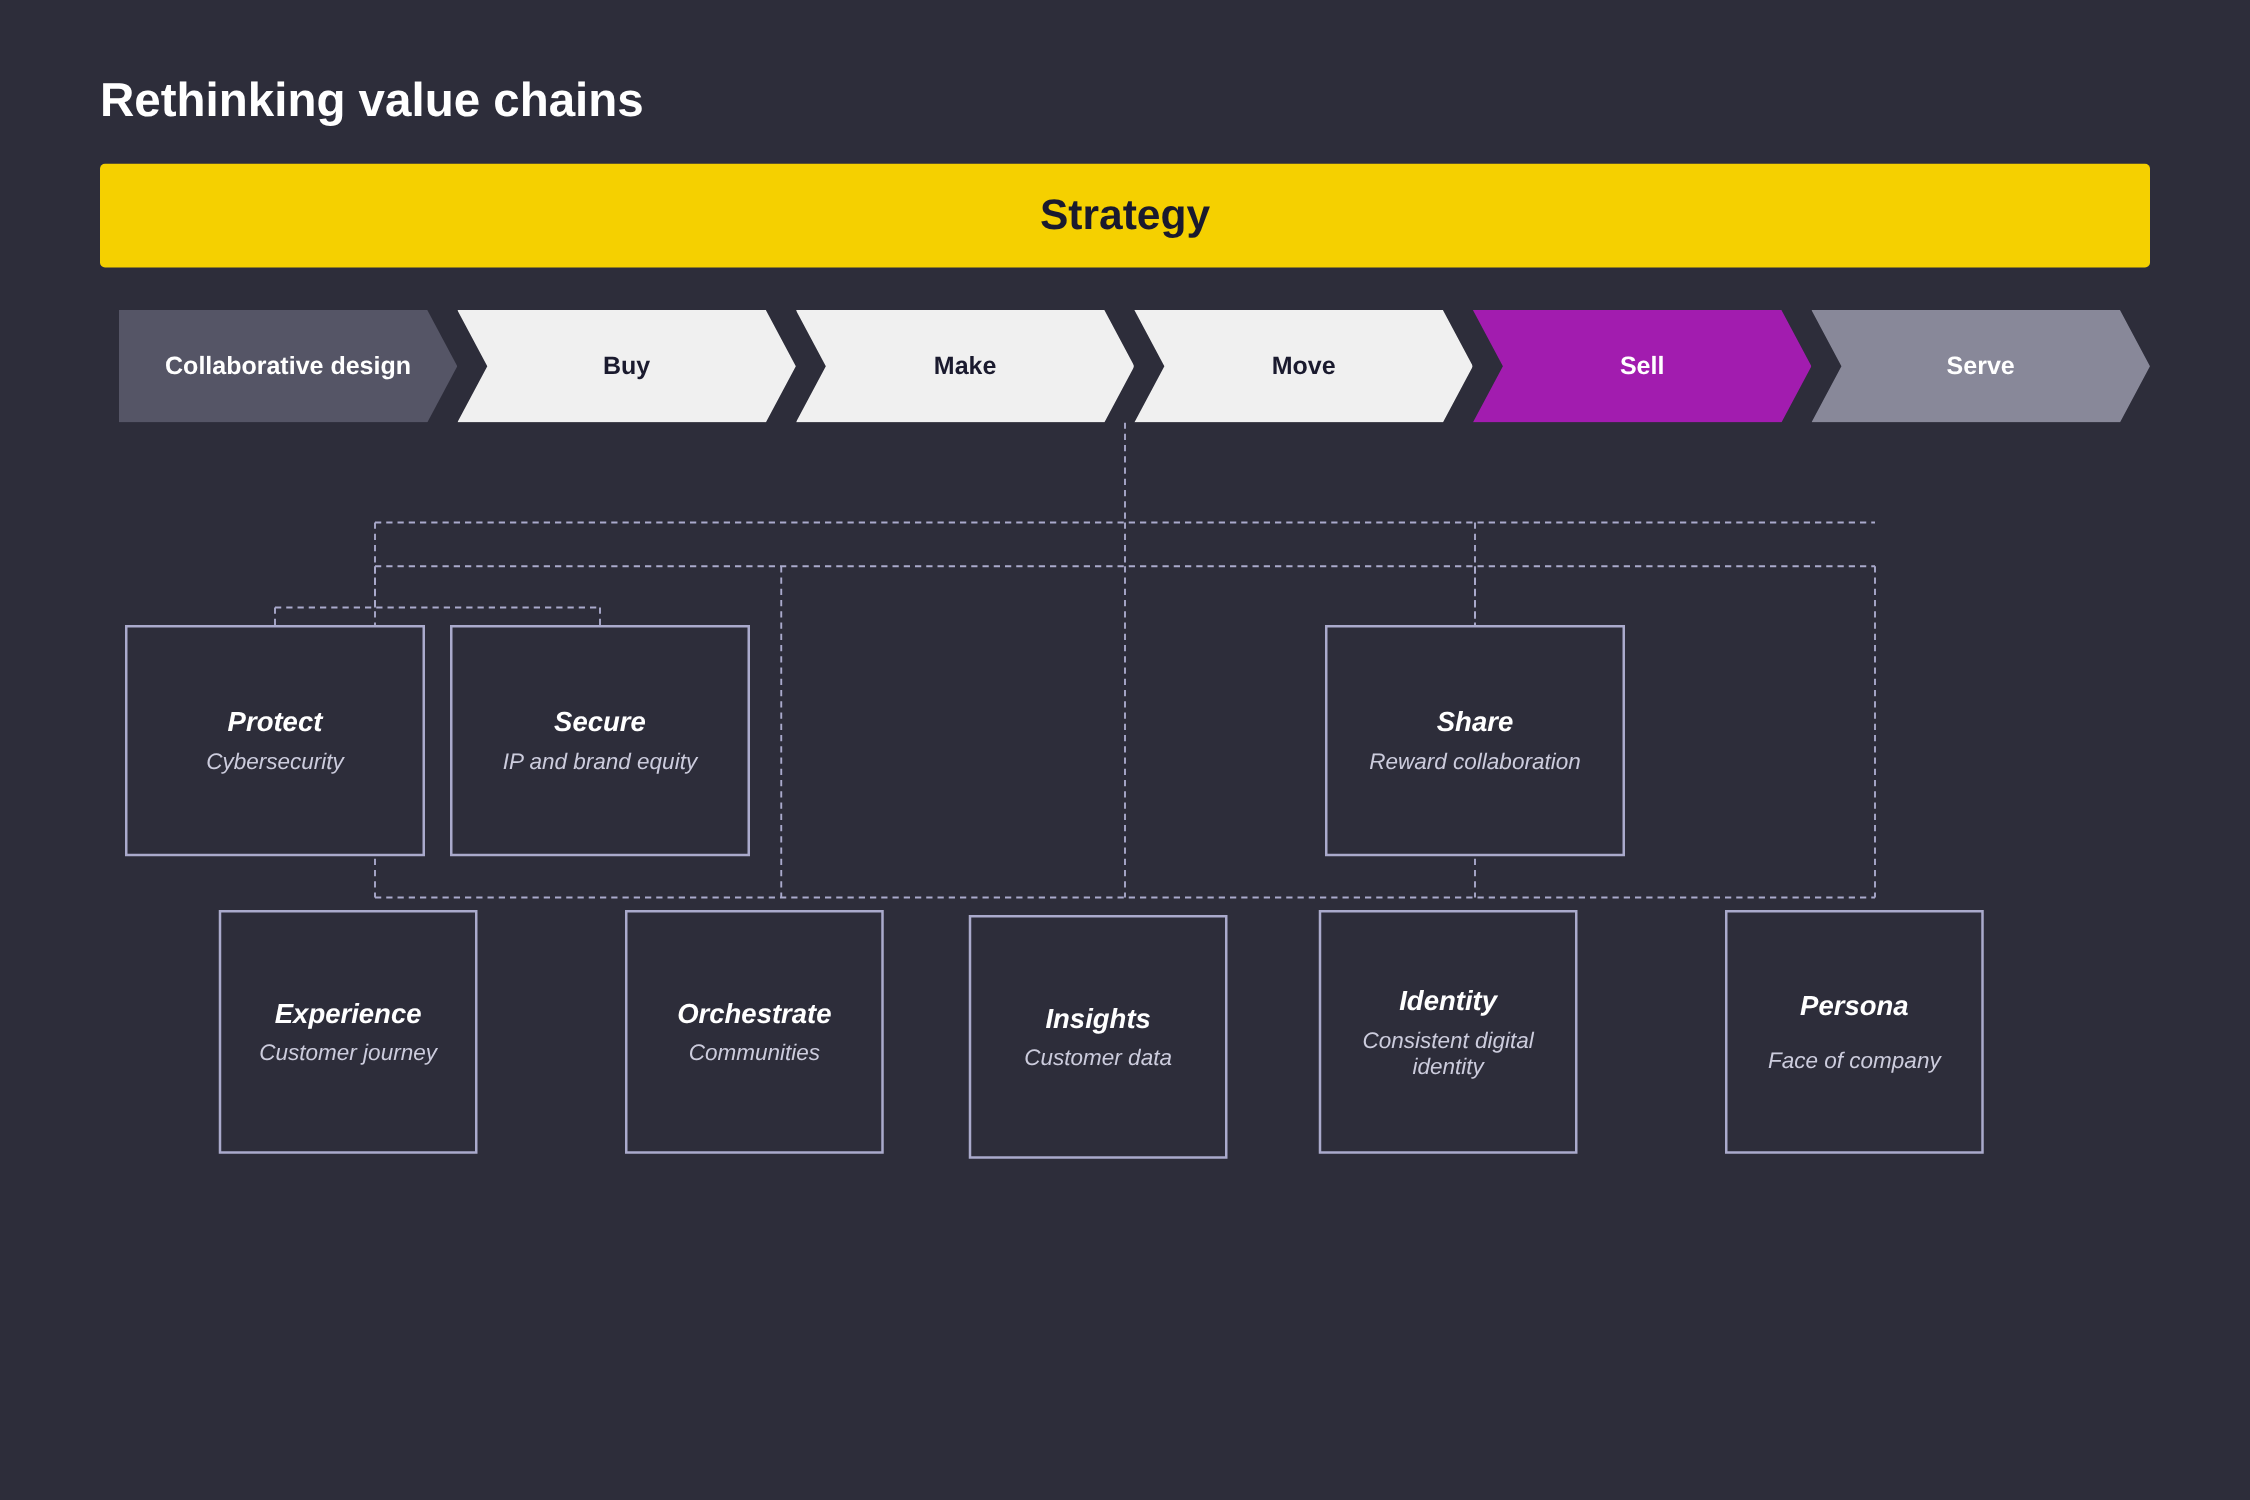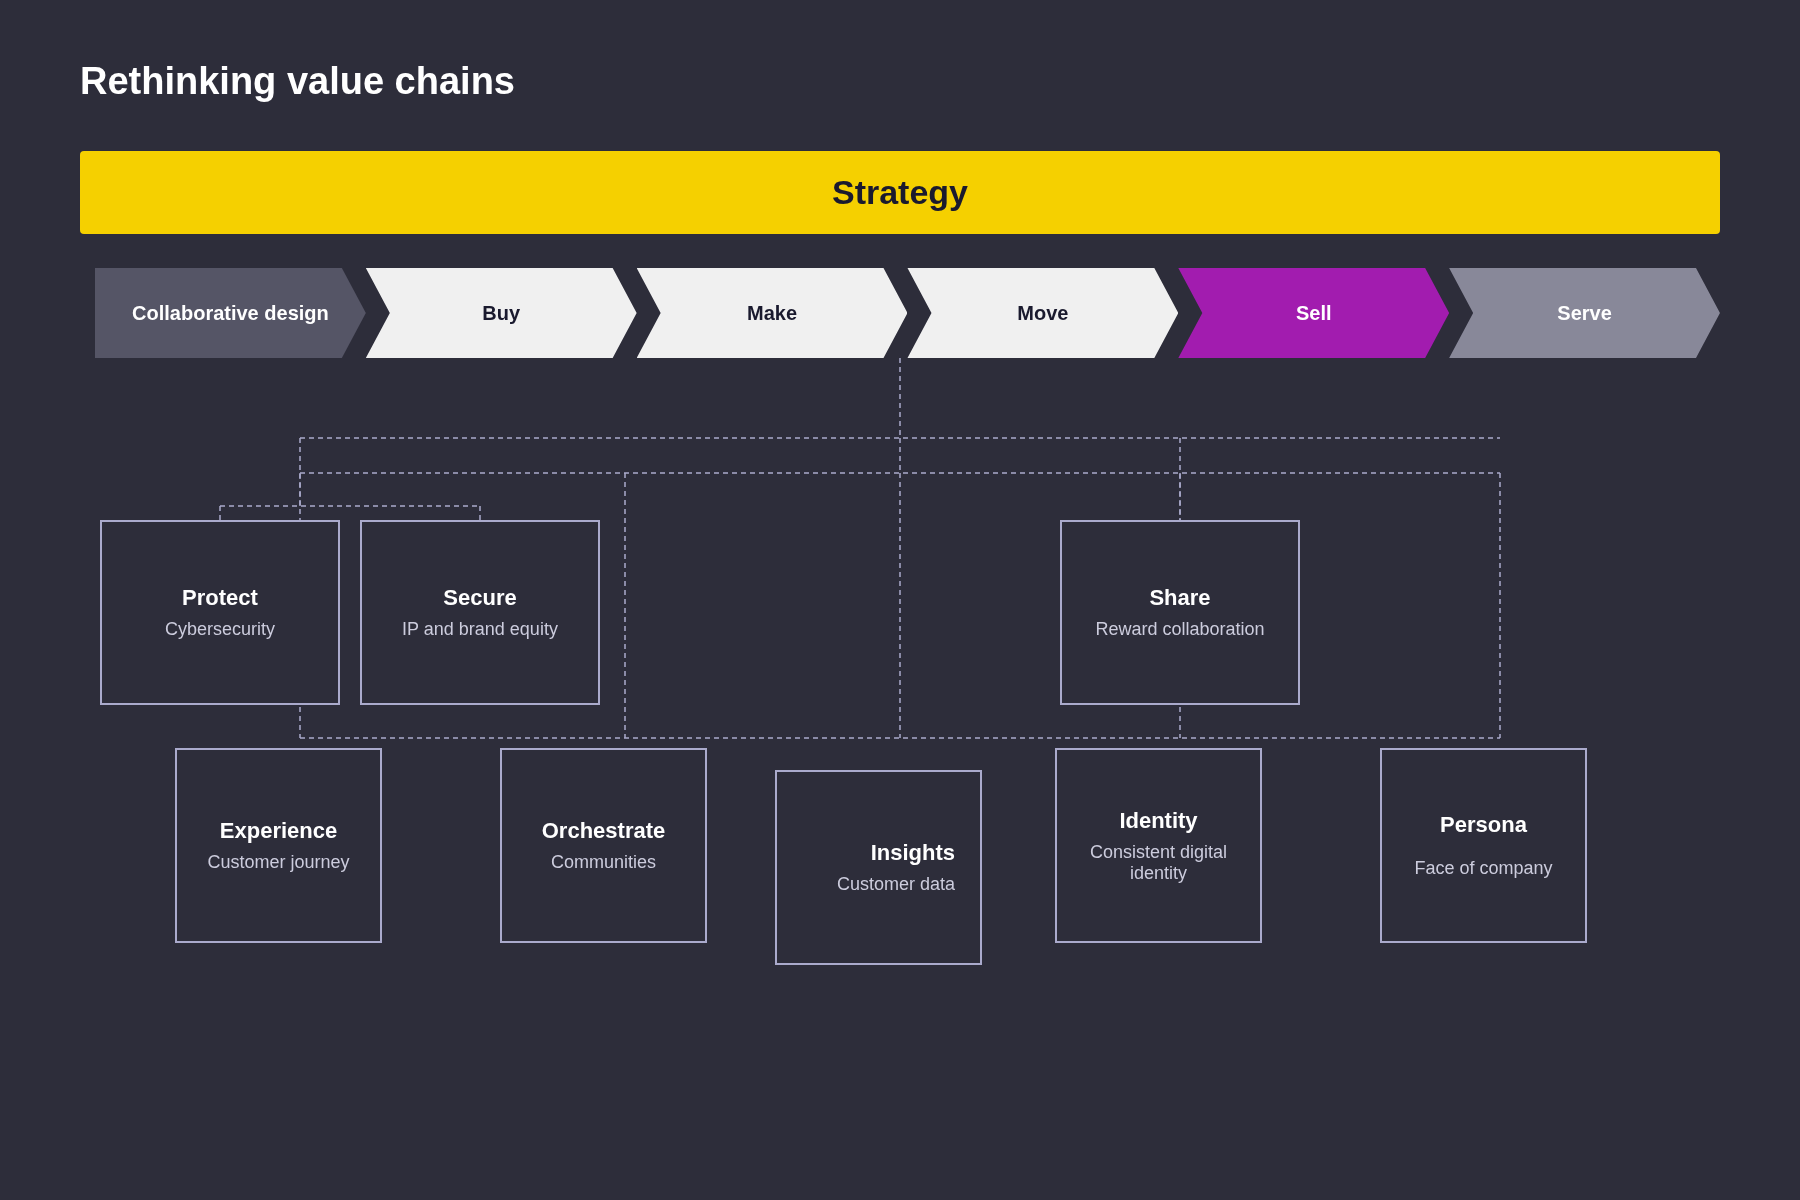"Rethinking value chains" .page-title { margin-bottom: 48px -> 28px }
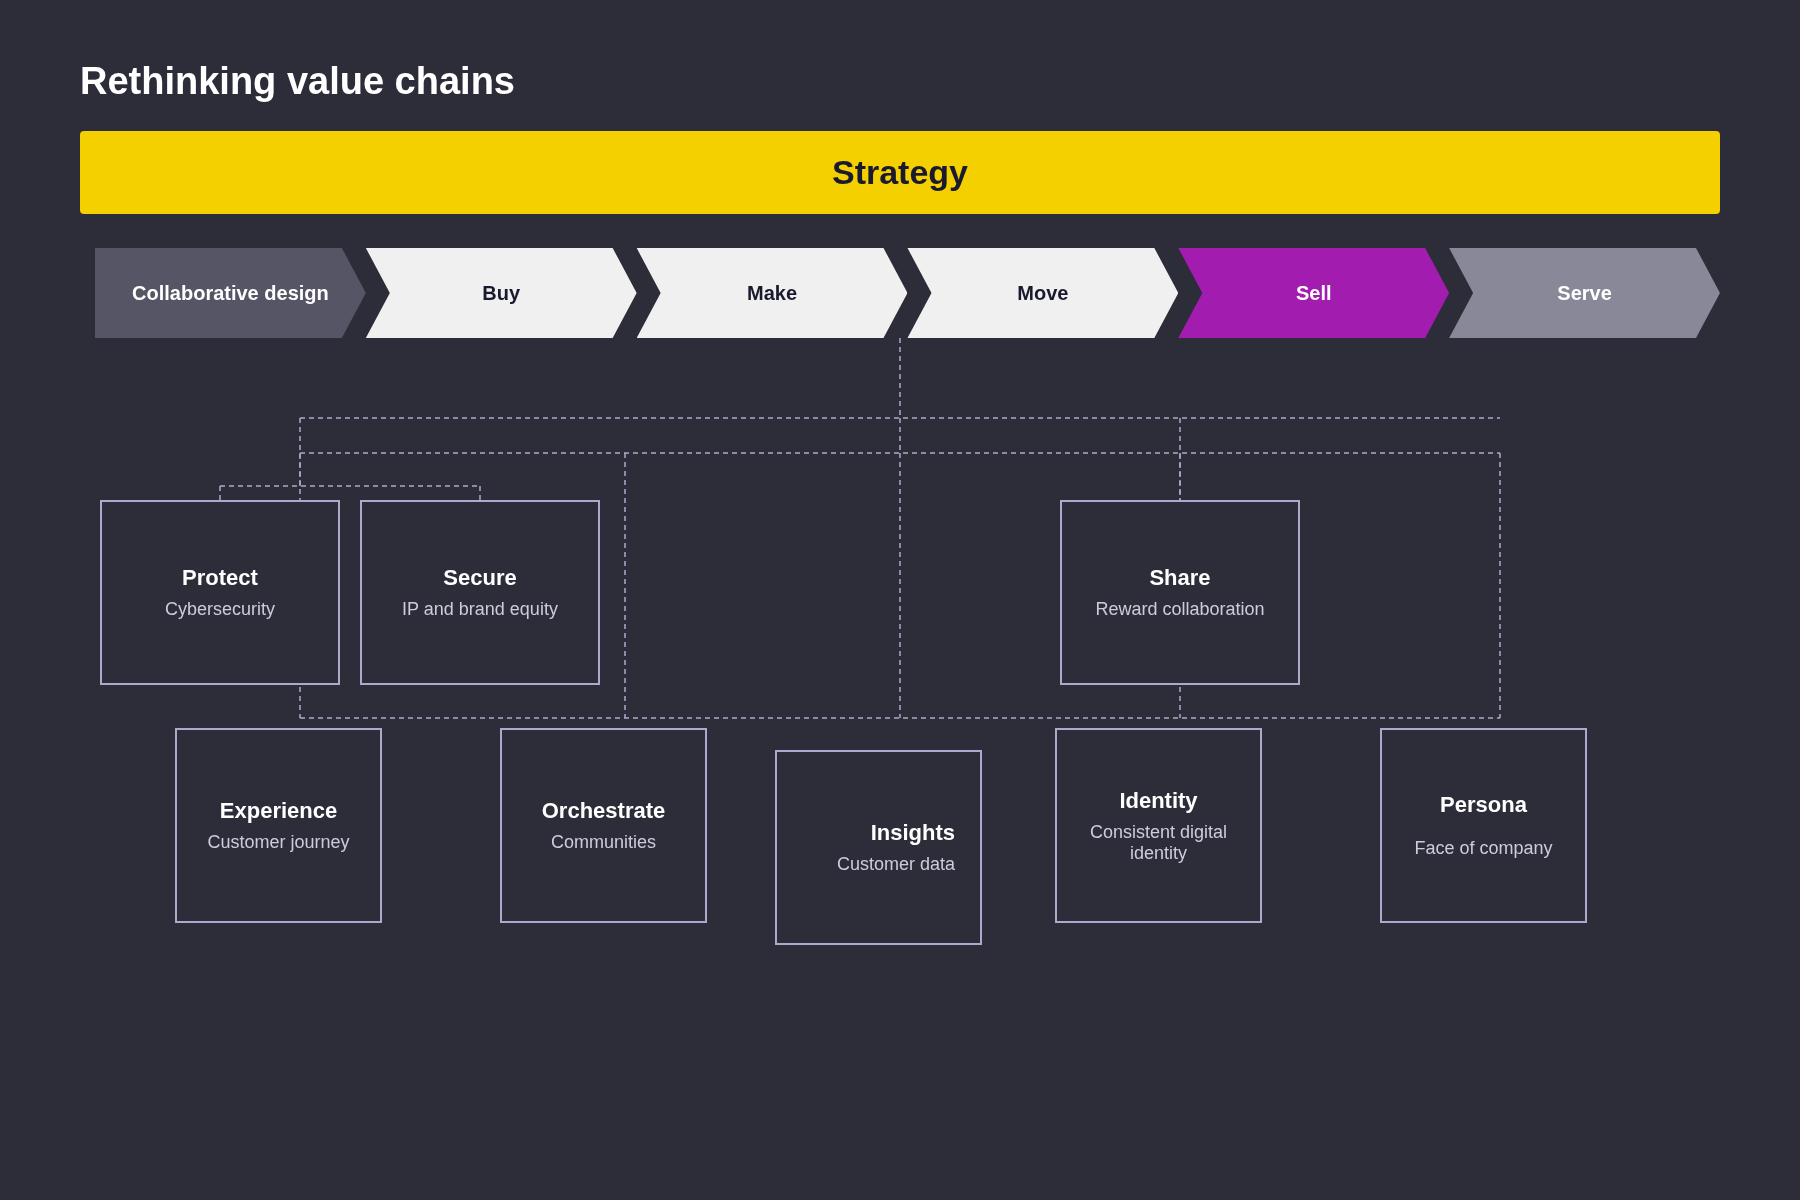"Protect" .card { font-style: none -> italic }
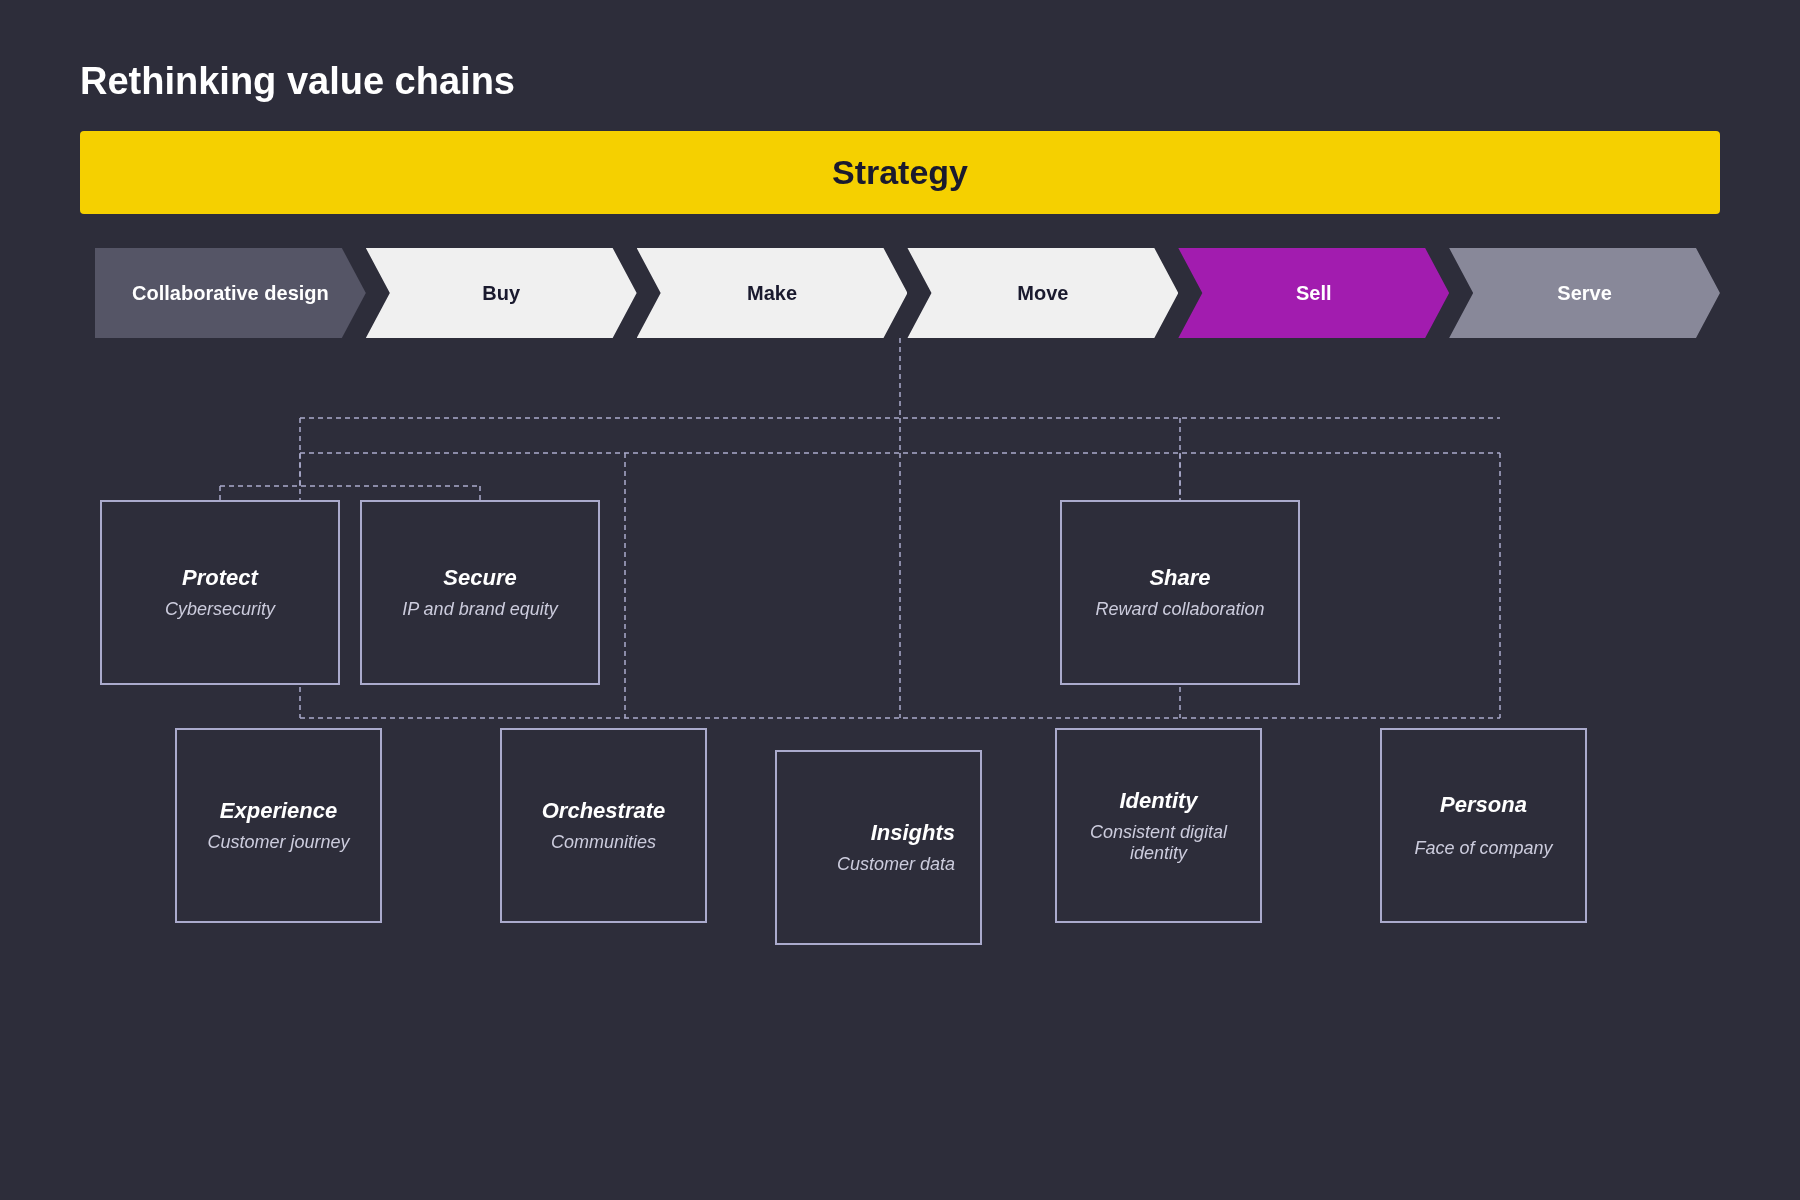"Insights" div.card { align-items: flex-end -> none; top: 412px -> 394px }
